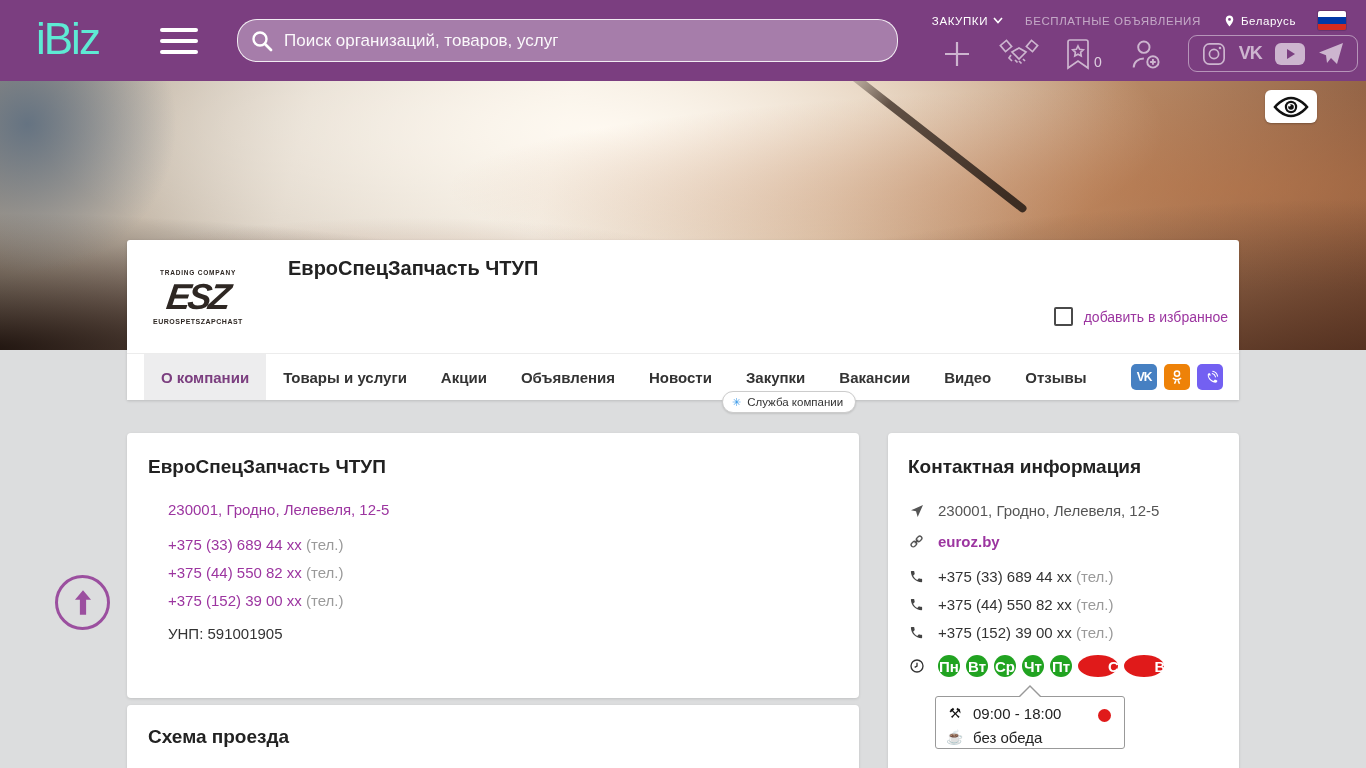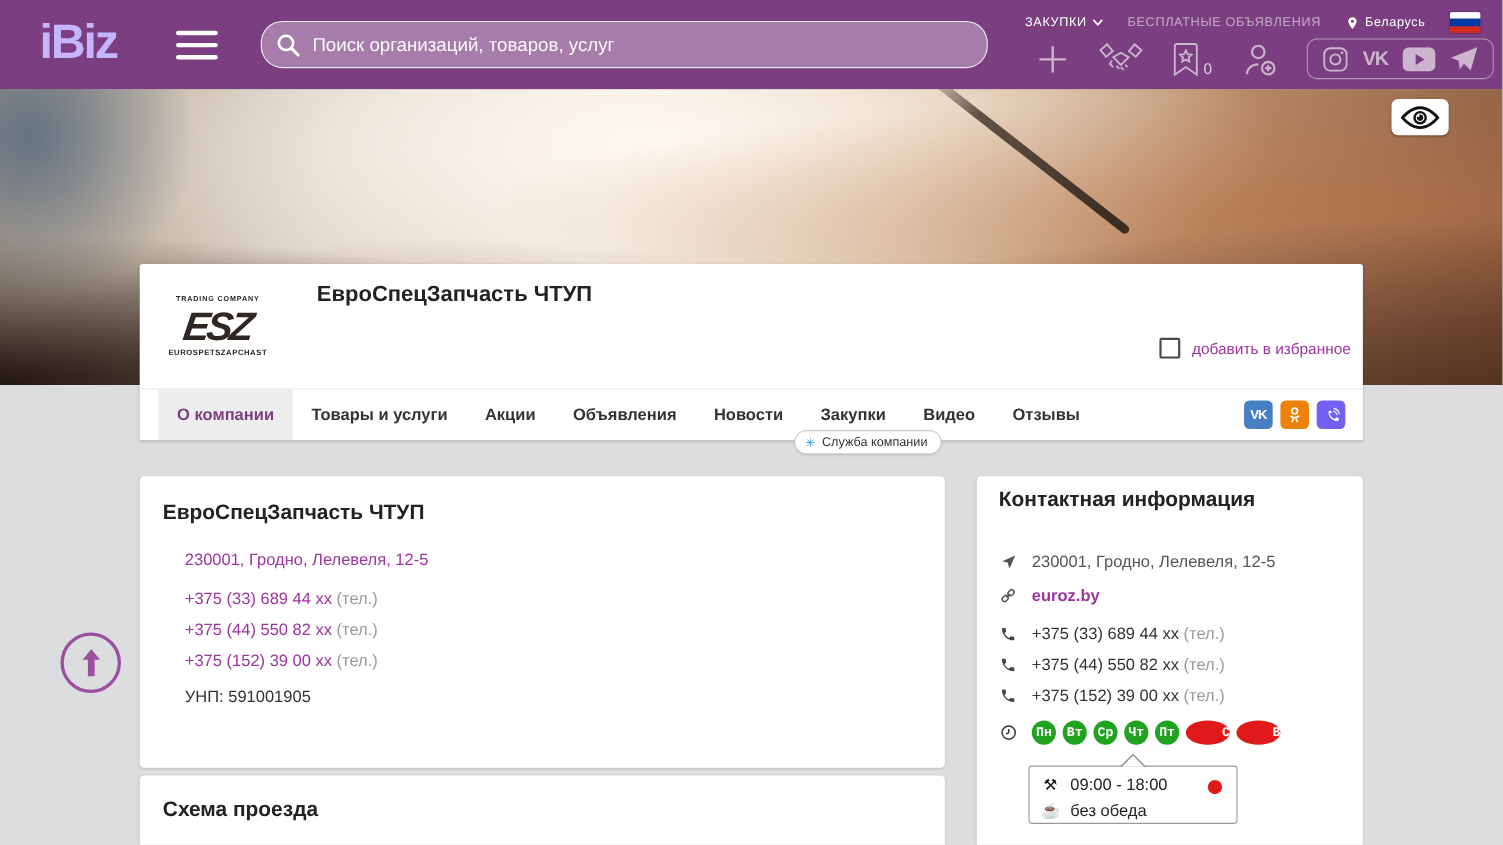"iBiz" .ibiz-logo { color: #c4b5fd -> #5eead4; font-weight: bold -> normal }
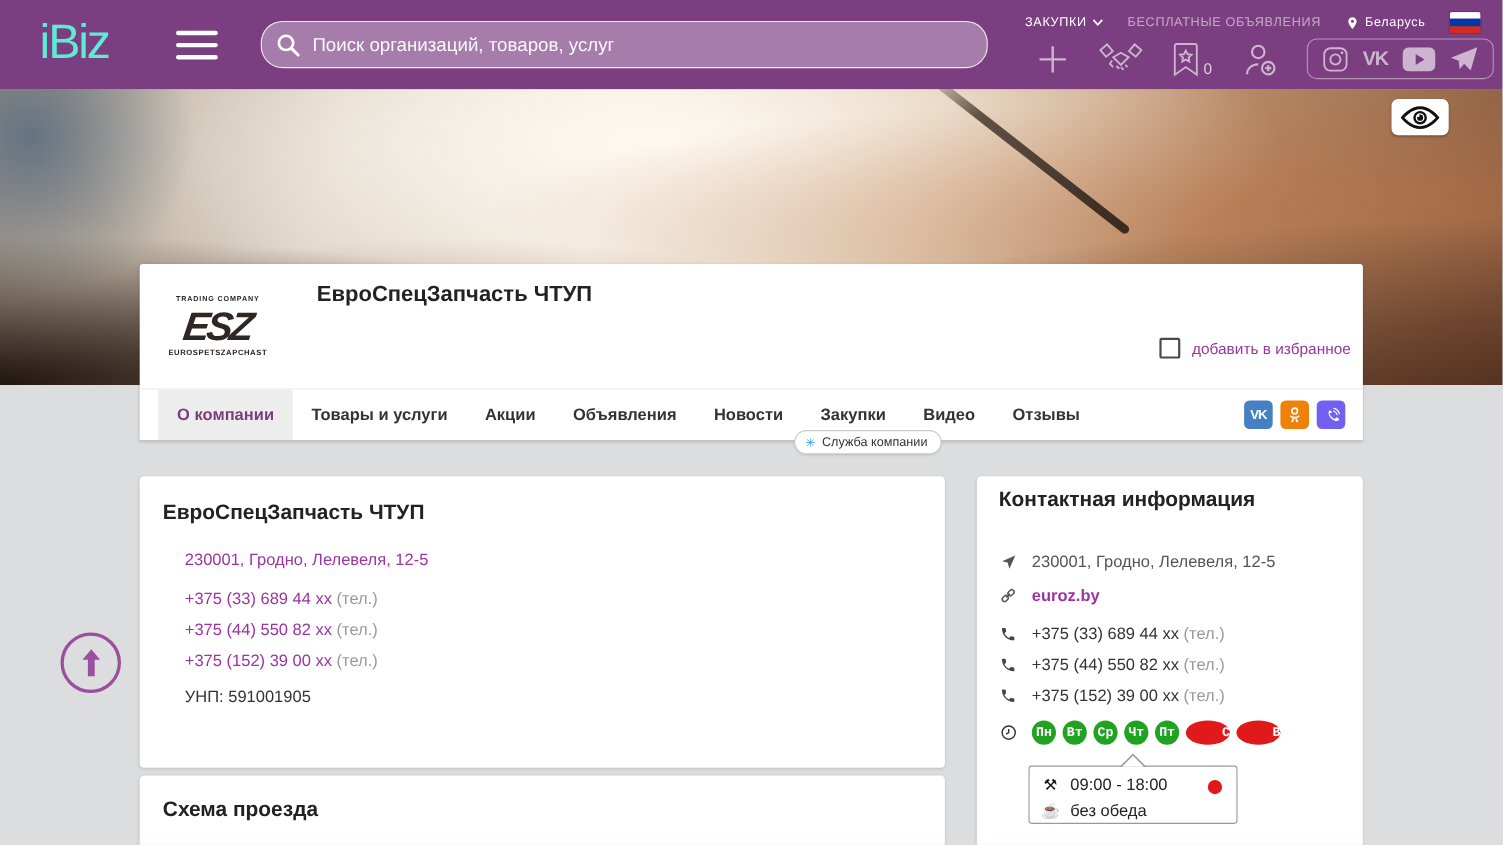"Вакансии" span.tab { html: none -> <span>Вакансии</span> }
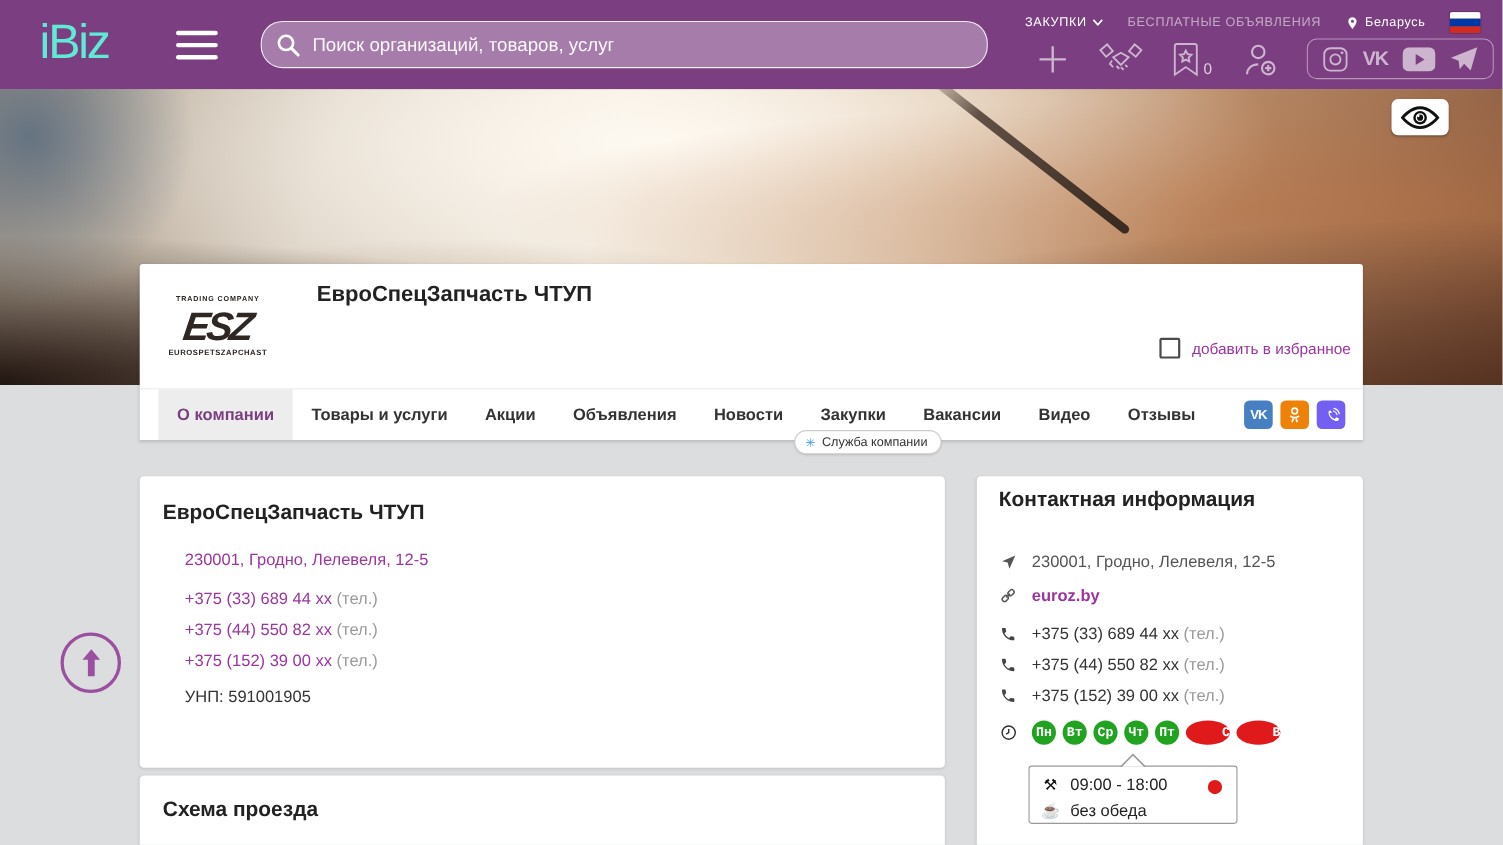"Контактная информация" .contact-card h2 { top: 11px -> 23px }
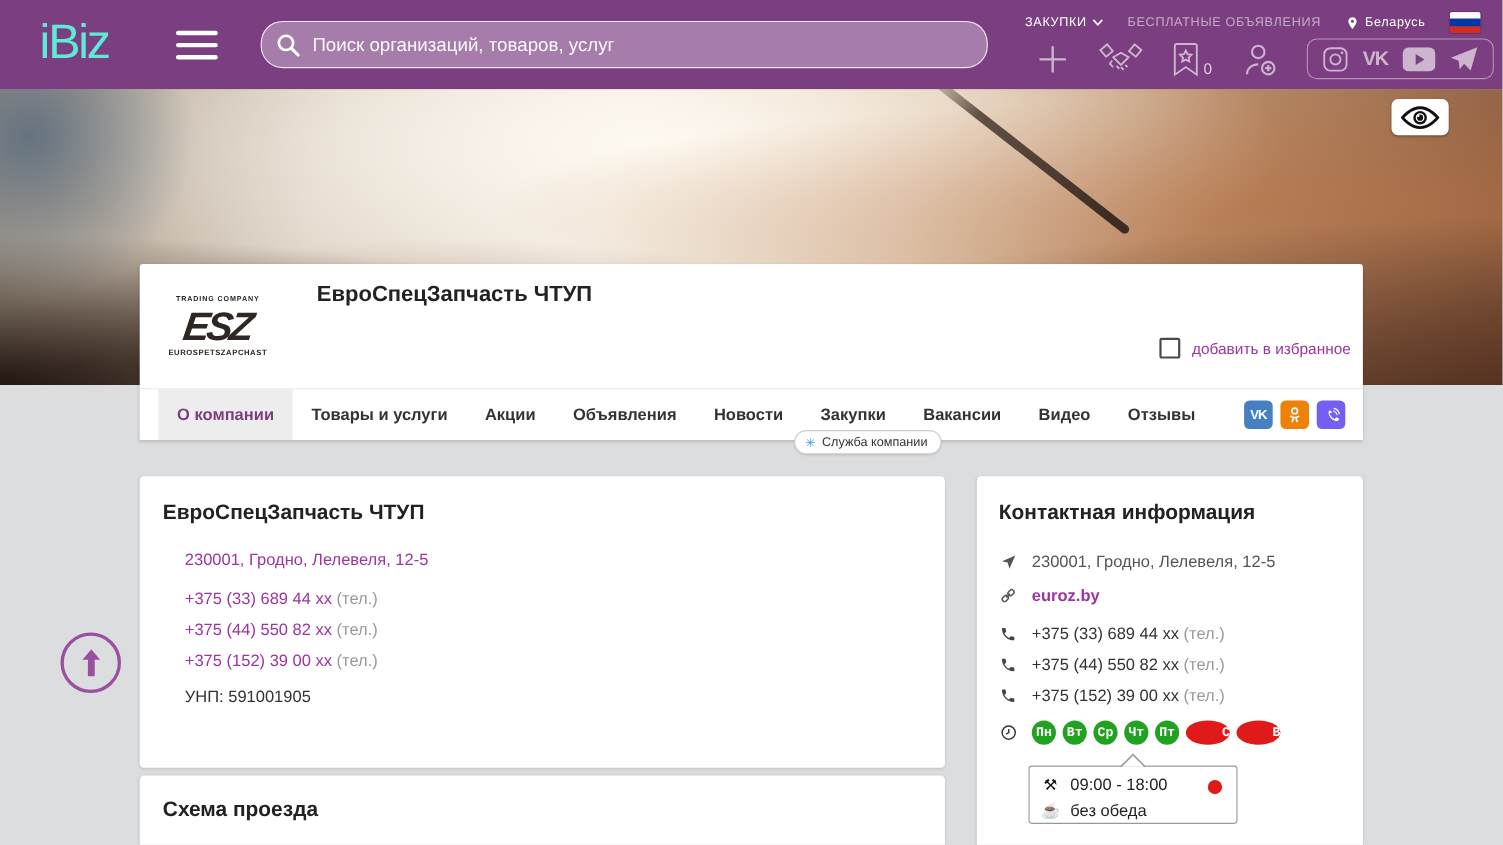"Пн" .day { font-family: Liberation Mono, monospace -> none; font-size: 12px -> 15px }
